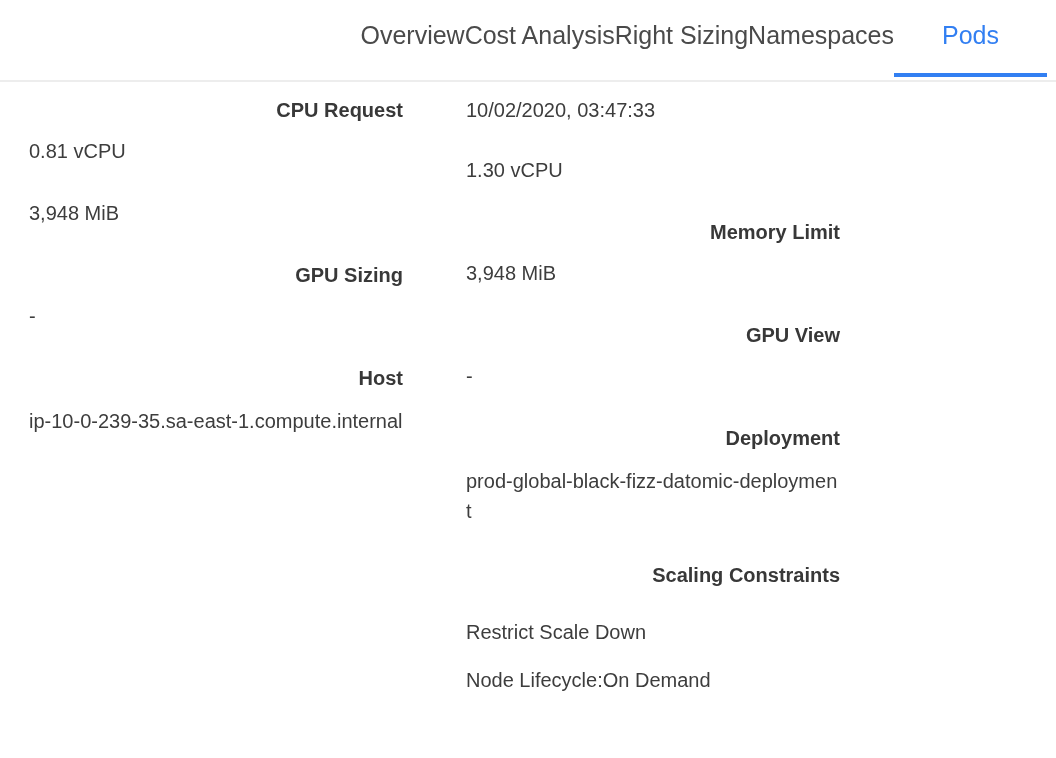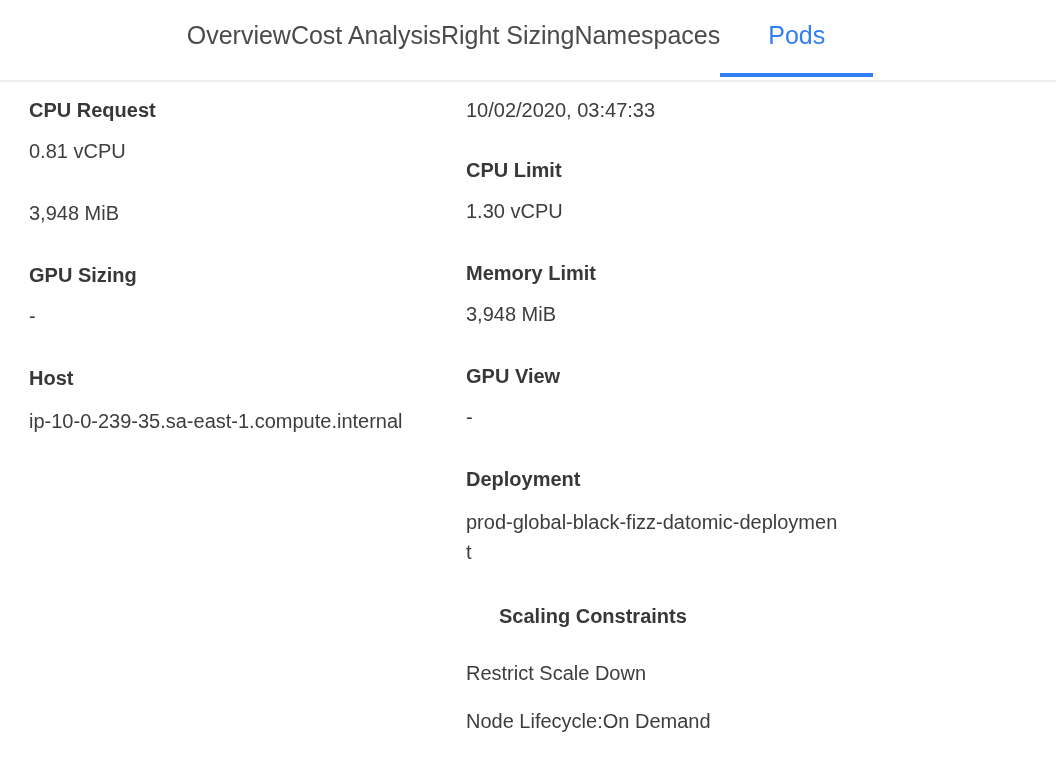"Overview" .tabbar { justify-content: center -> flex-end }
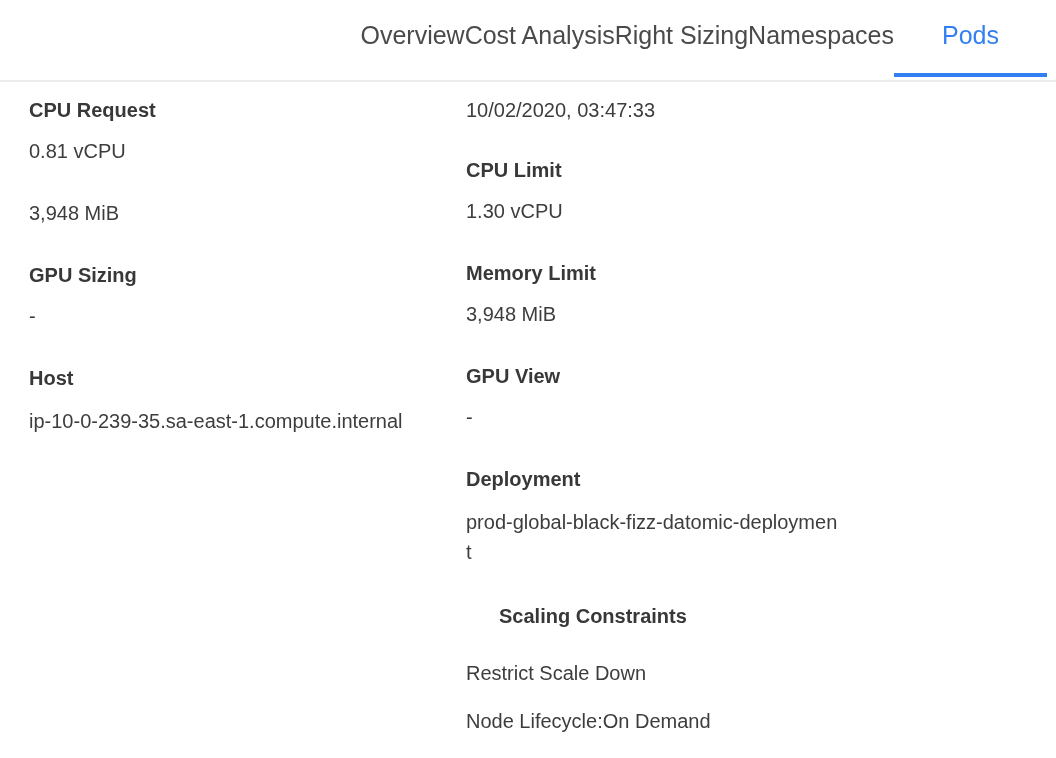"CPU Request" .field-label { text-align: none -> right }
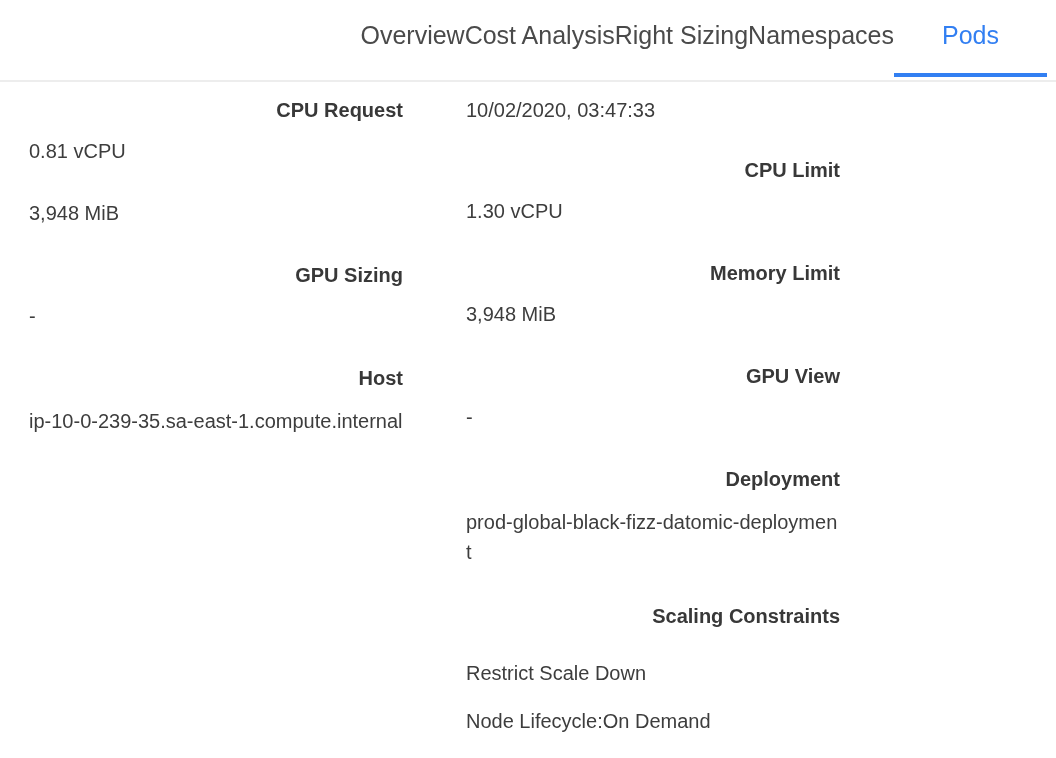"CPU Limit" div.field-label { html: <div>CPU Limit</div> -> none }
